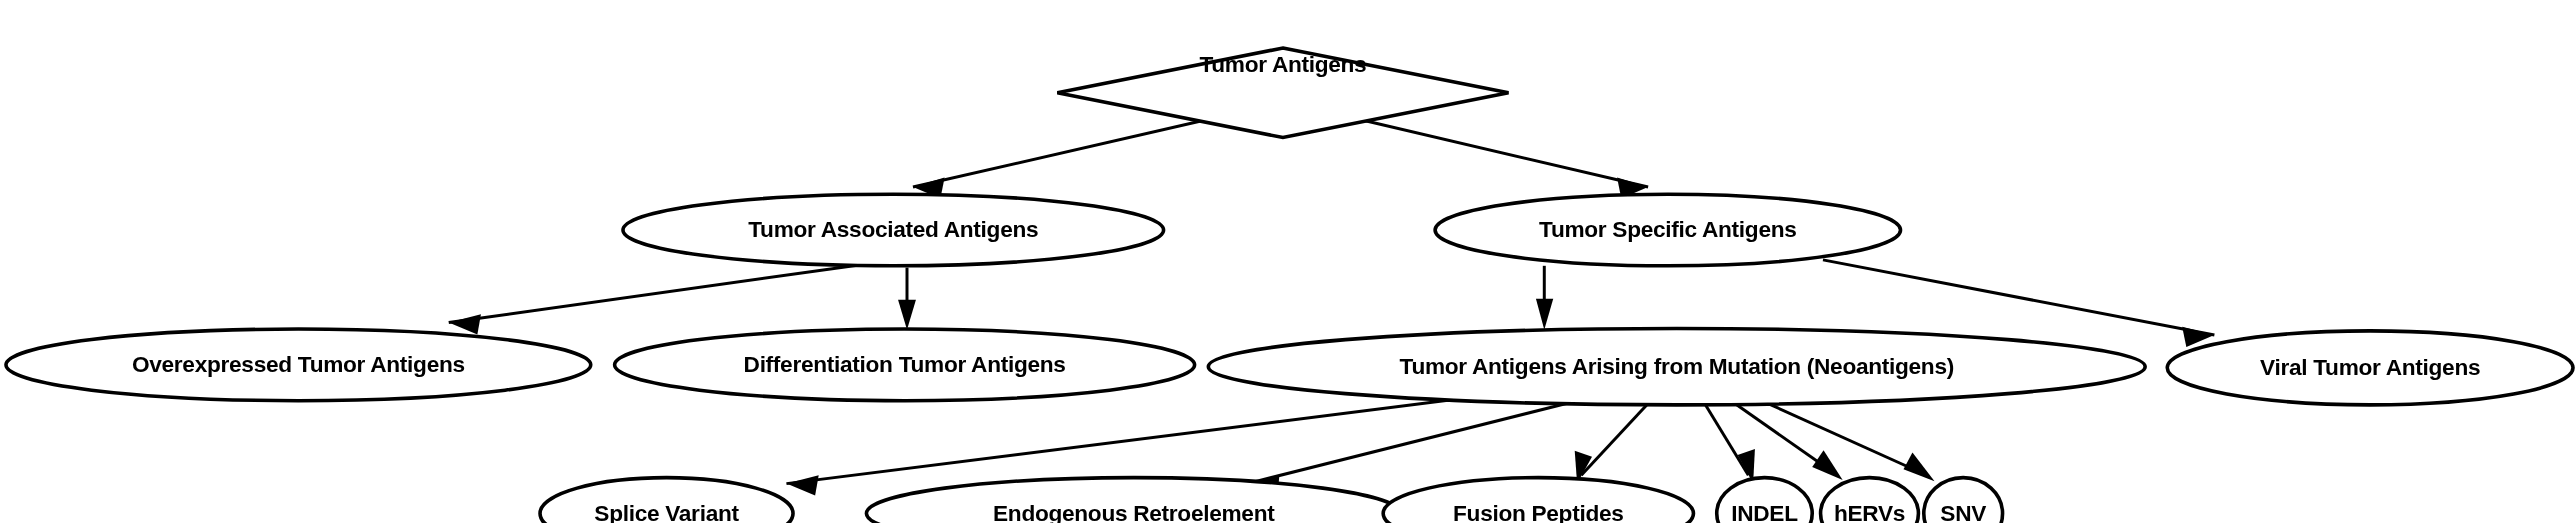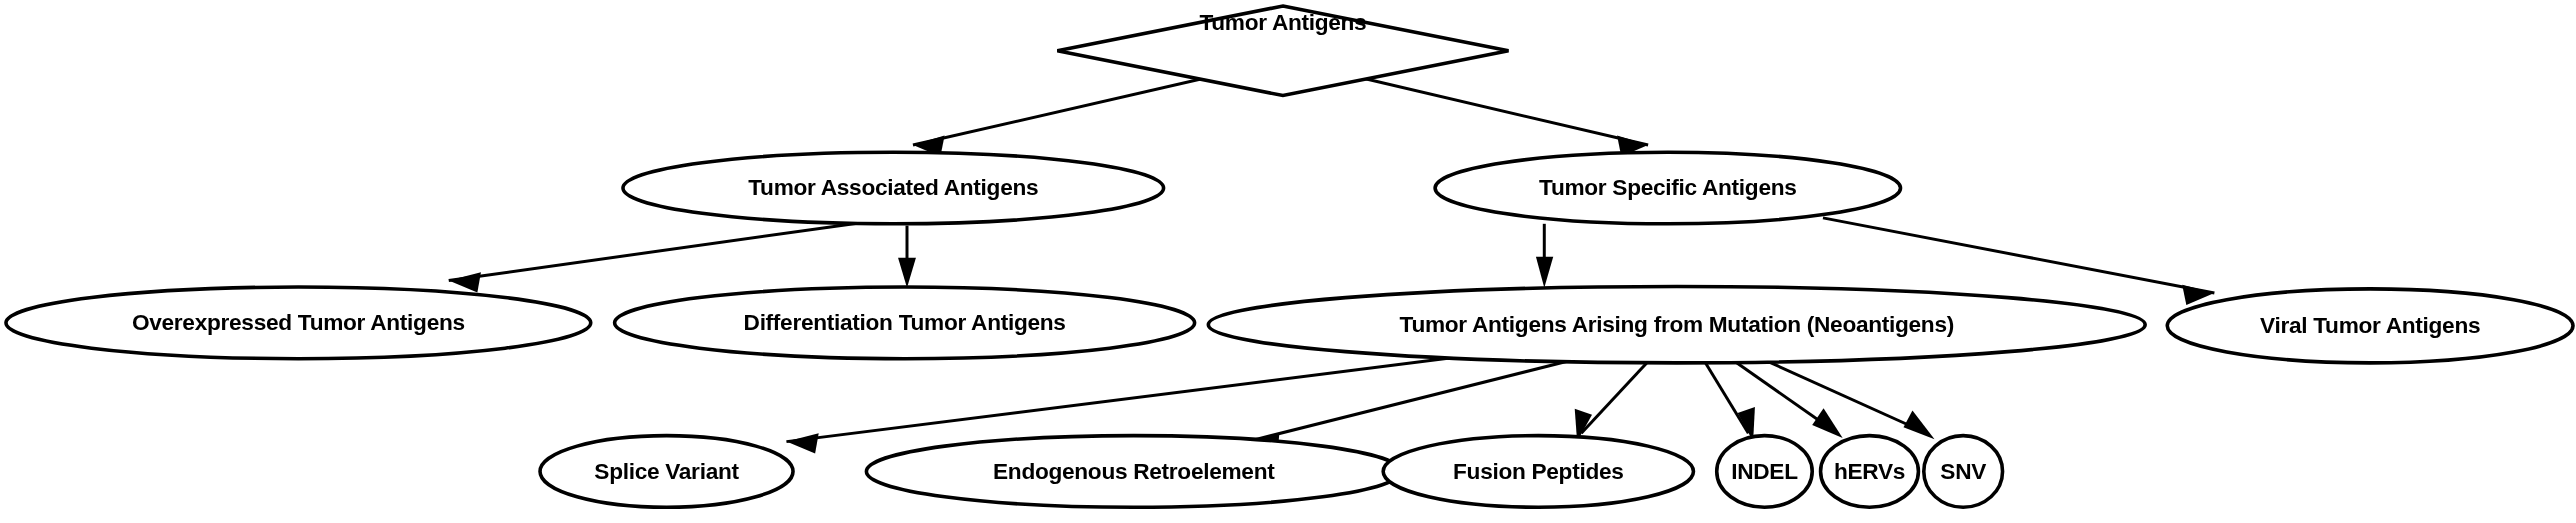"Tumor Antigens" #diagram-root { margin-top: none -> 42px }
